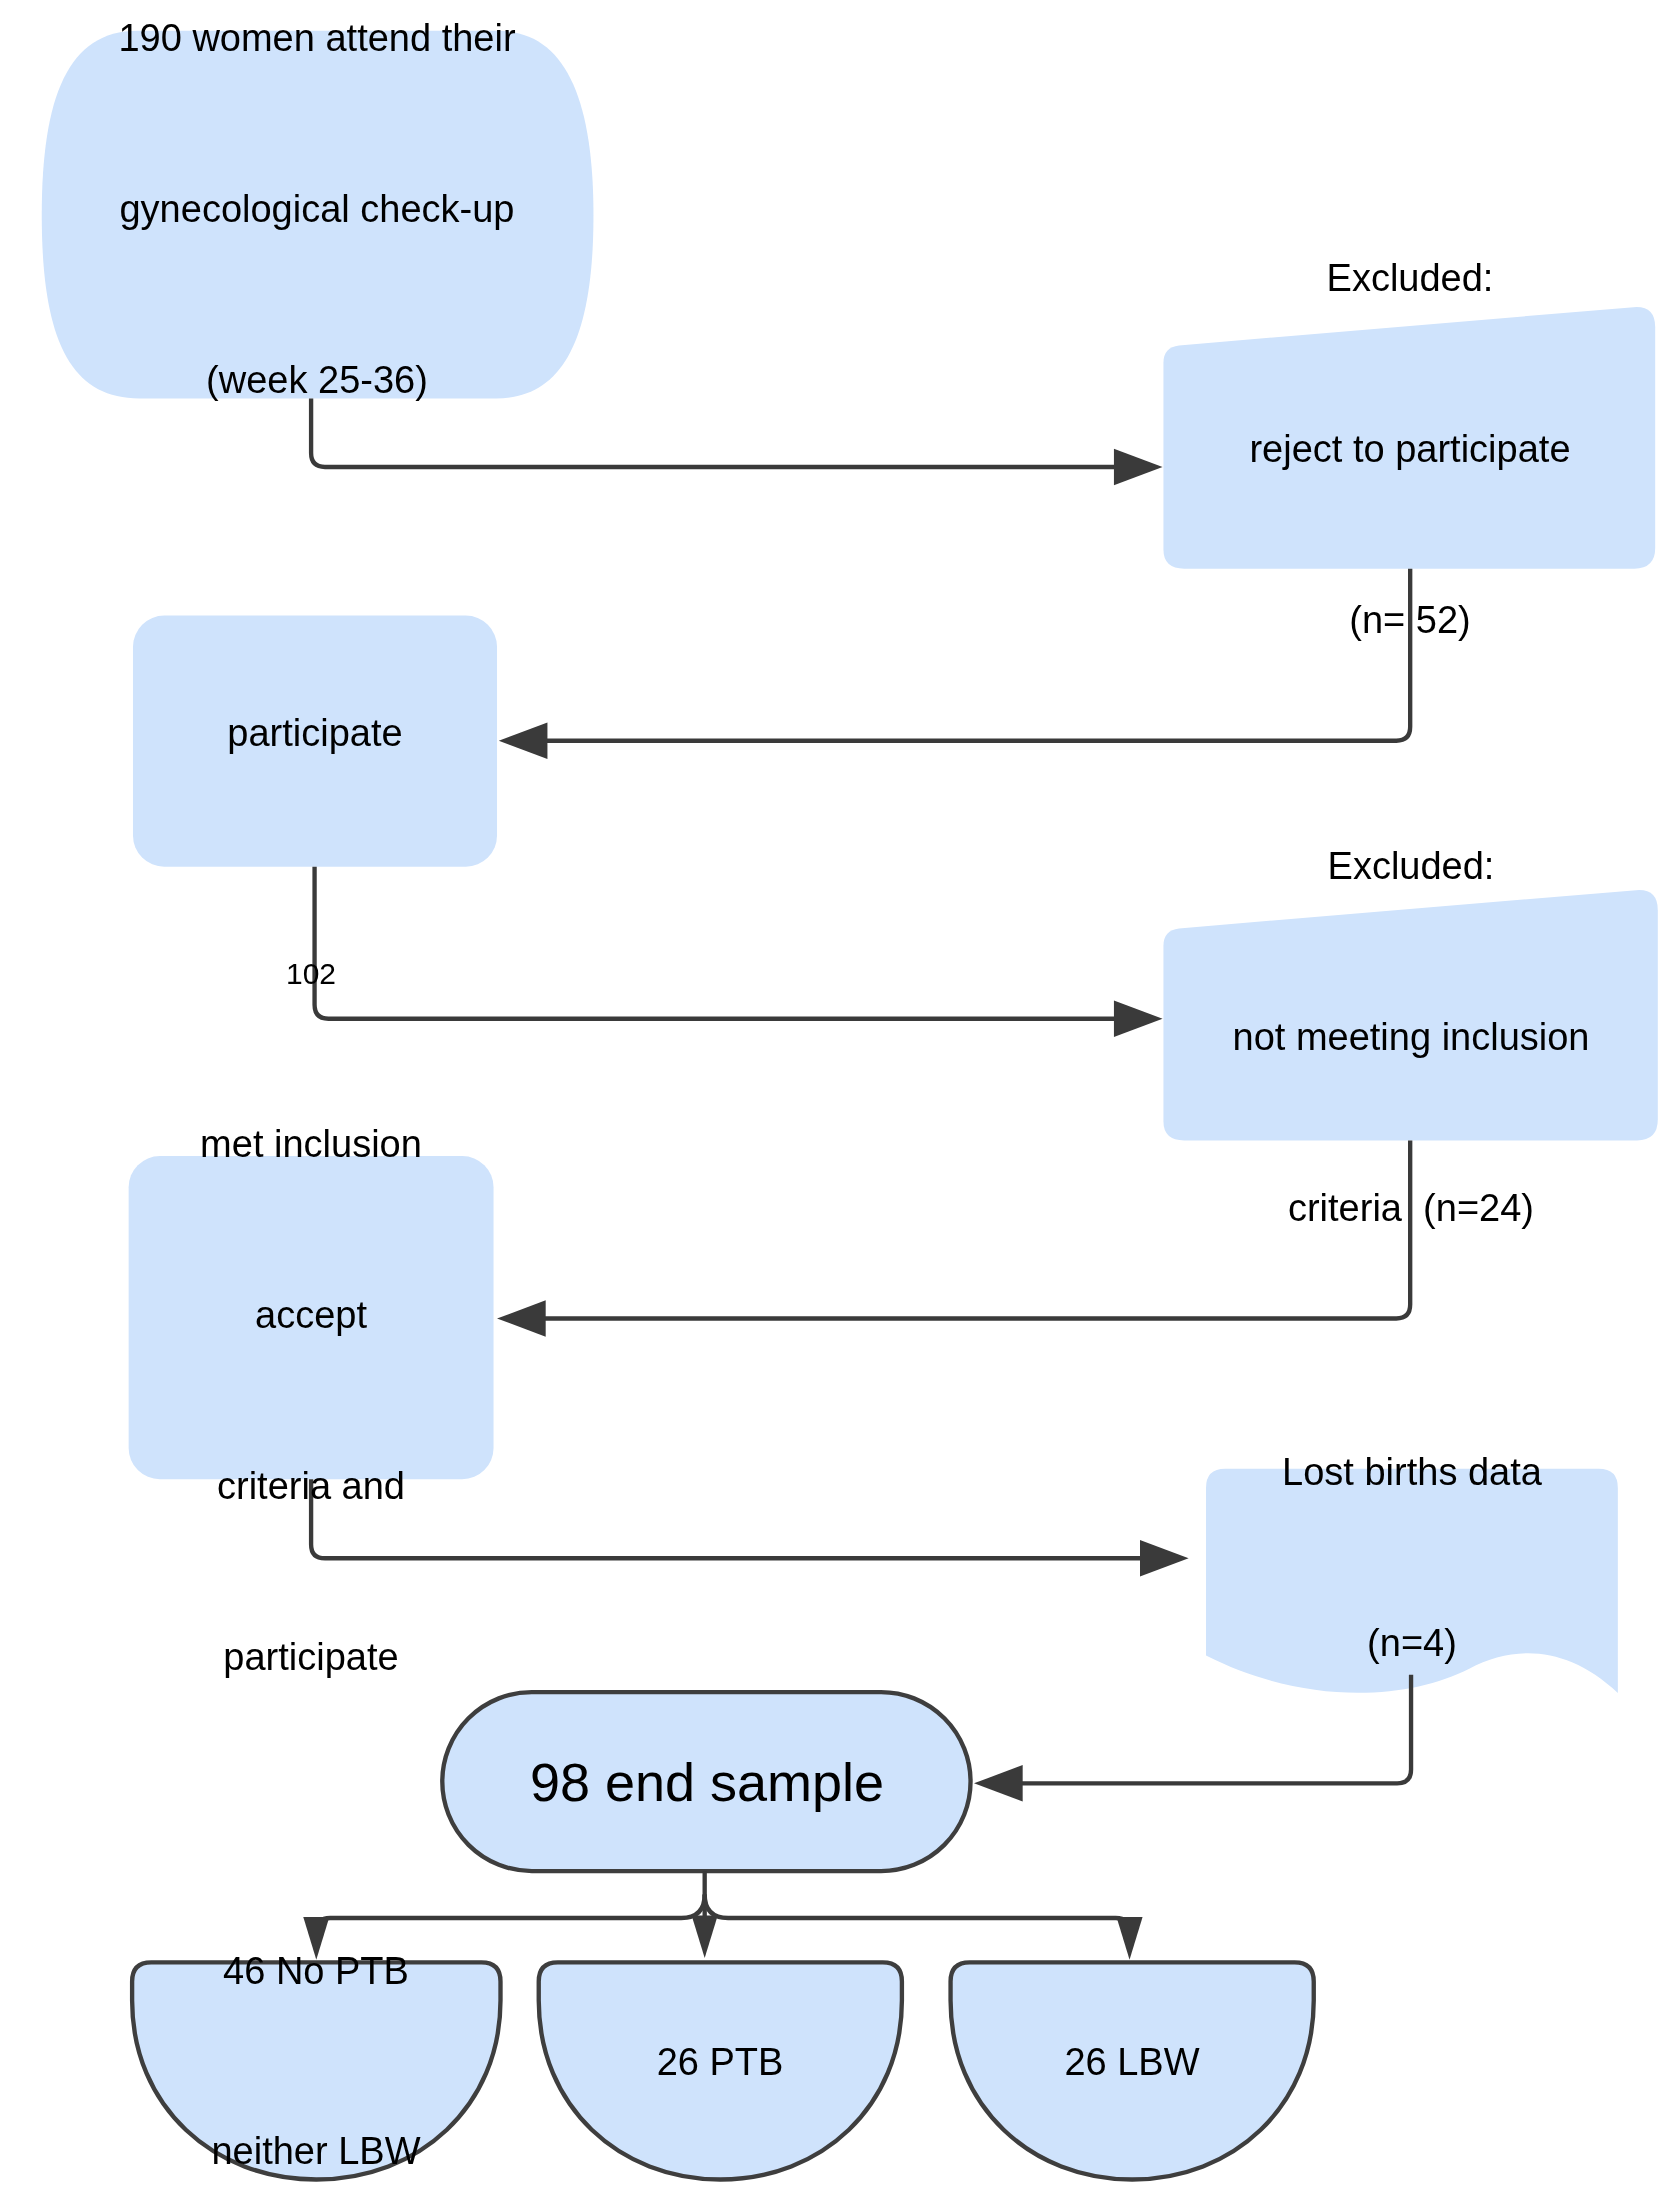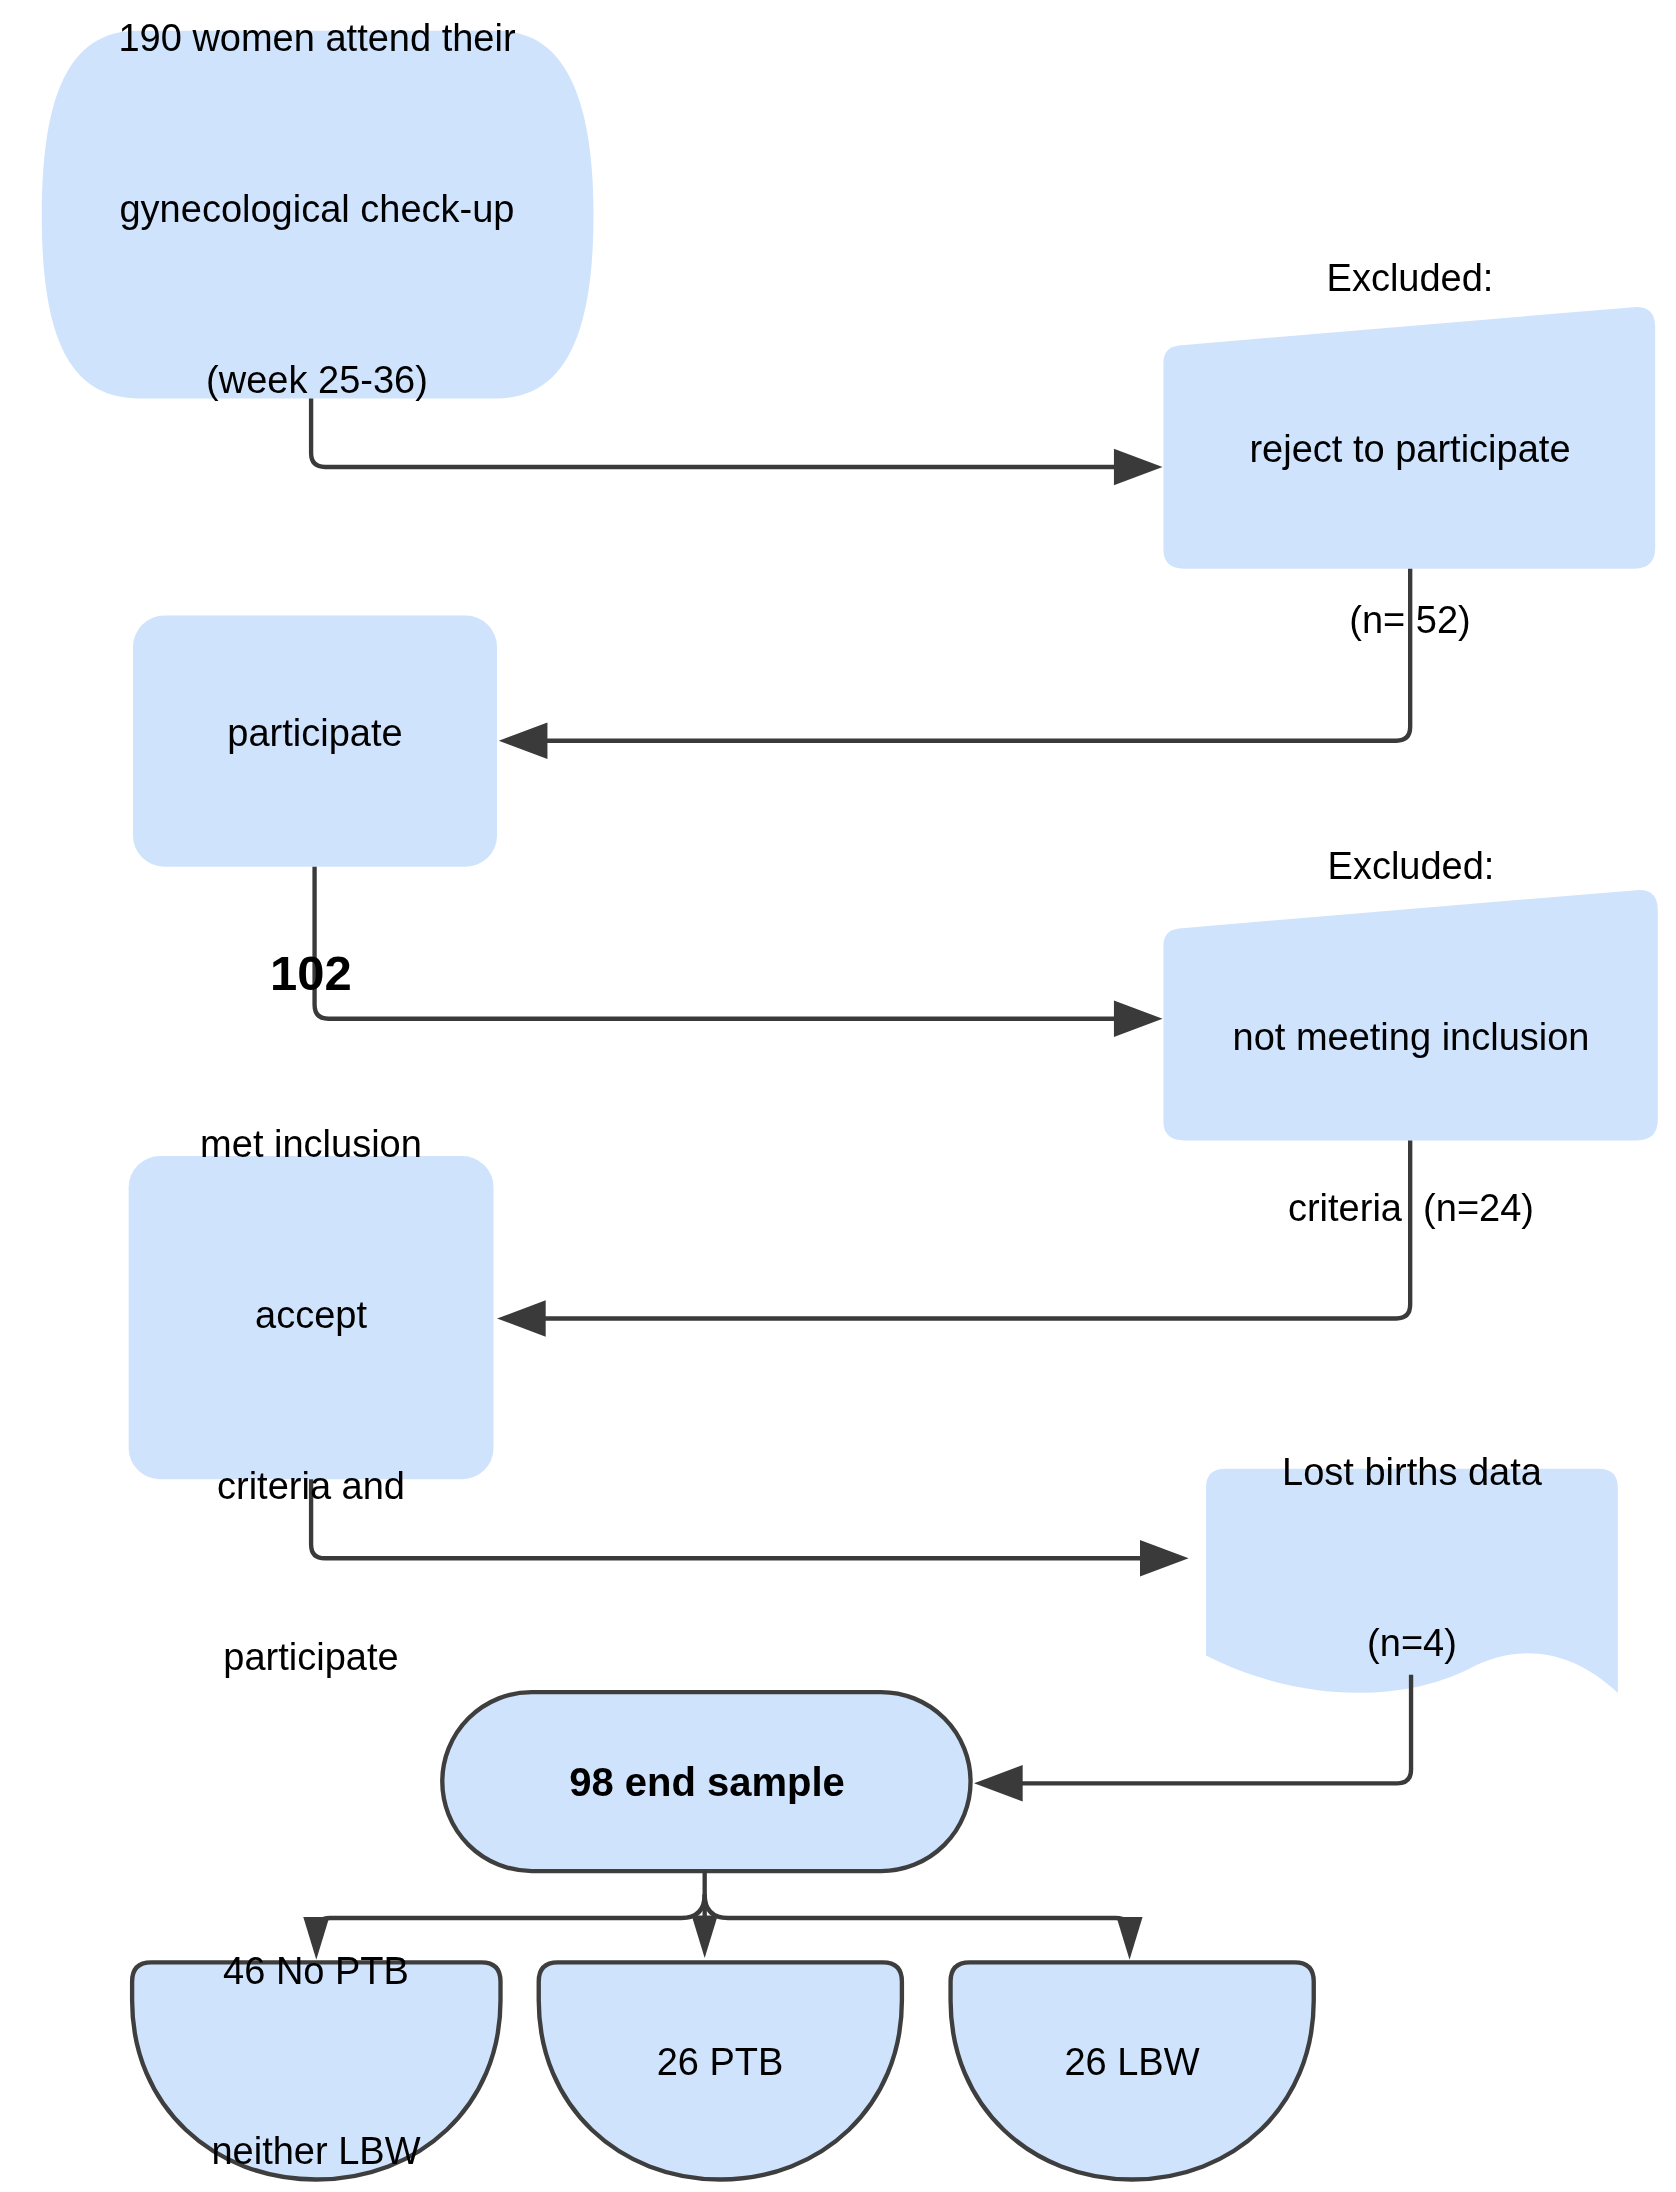"102" .lbl .em { font-size: 49px -> 30px; font-weight: bold -> normal }
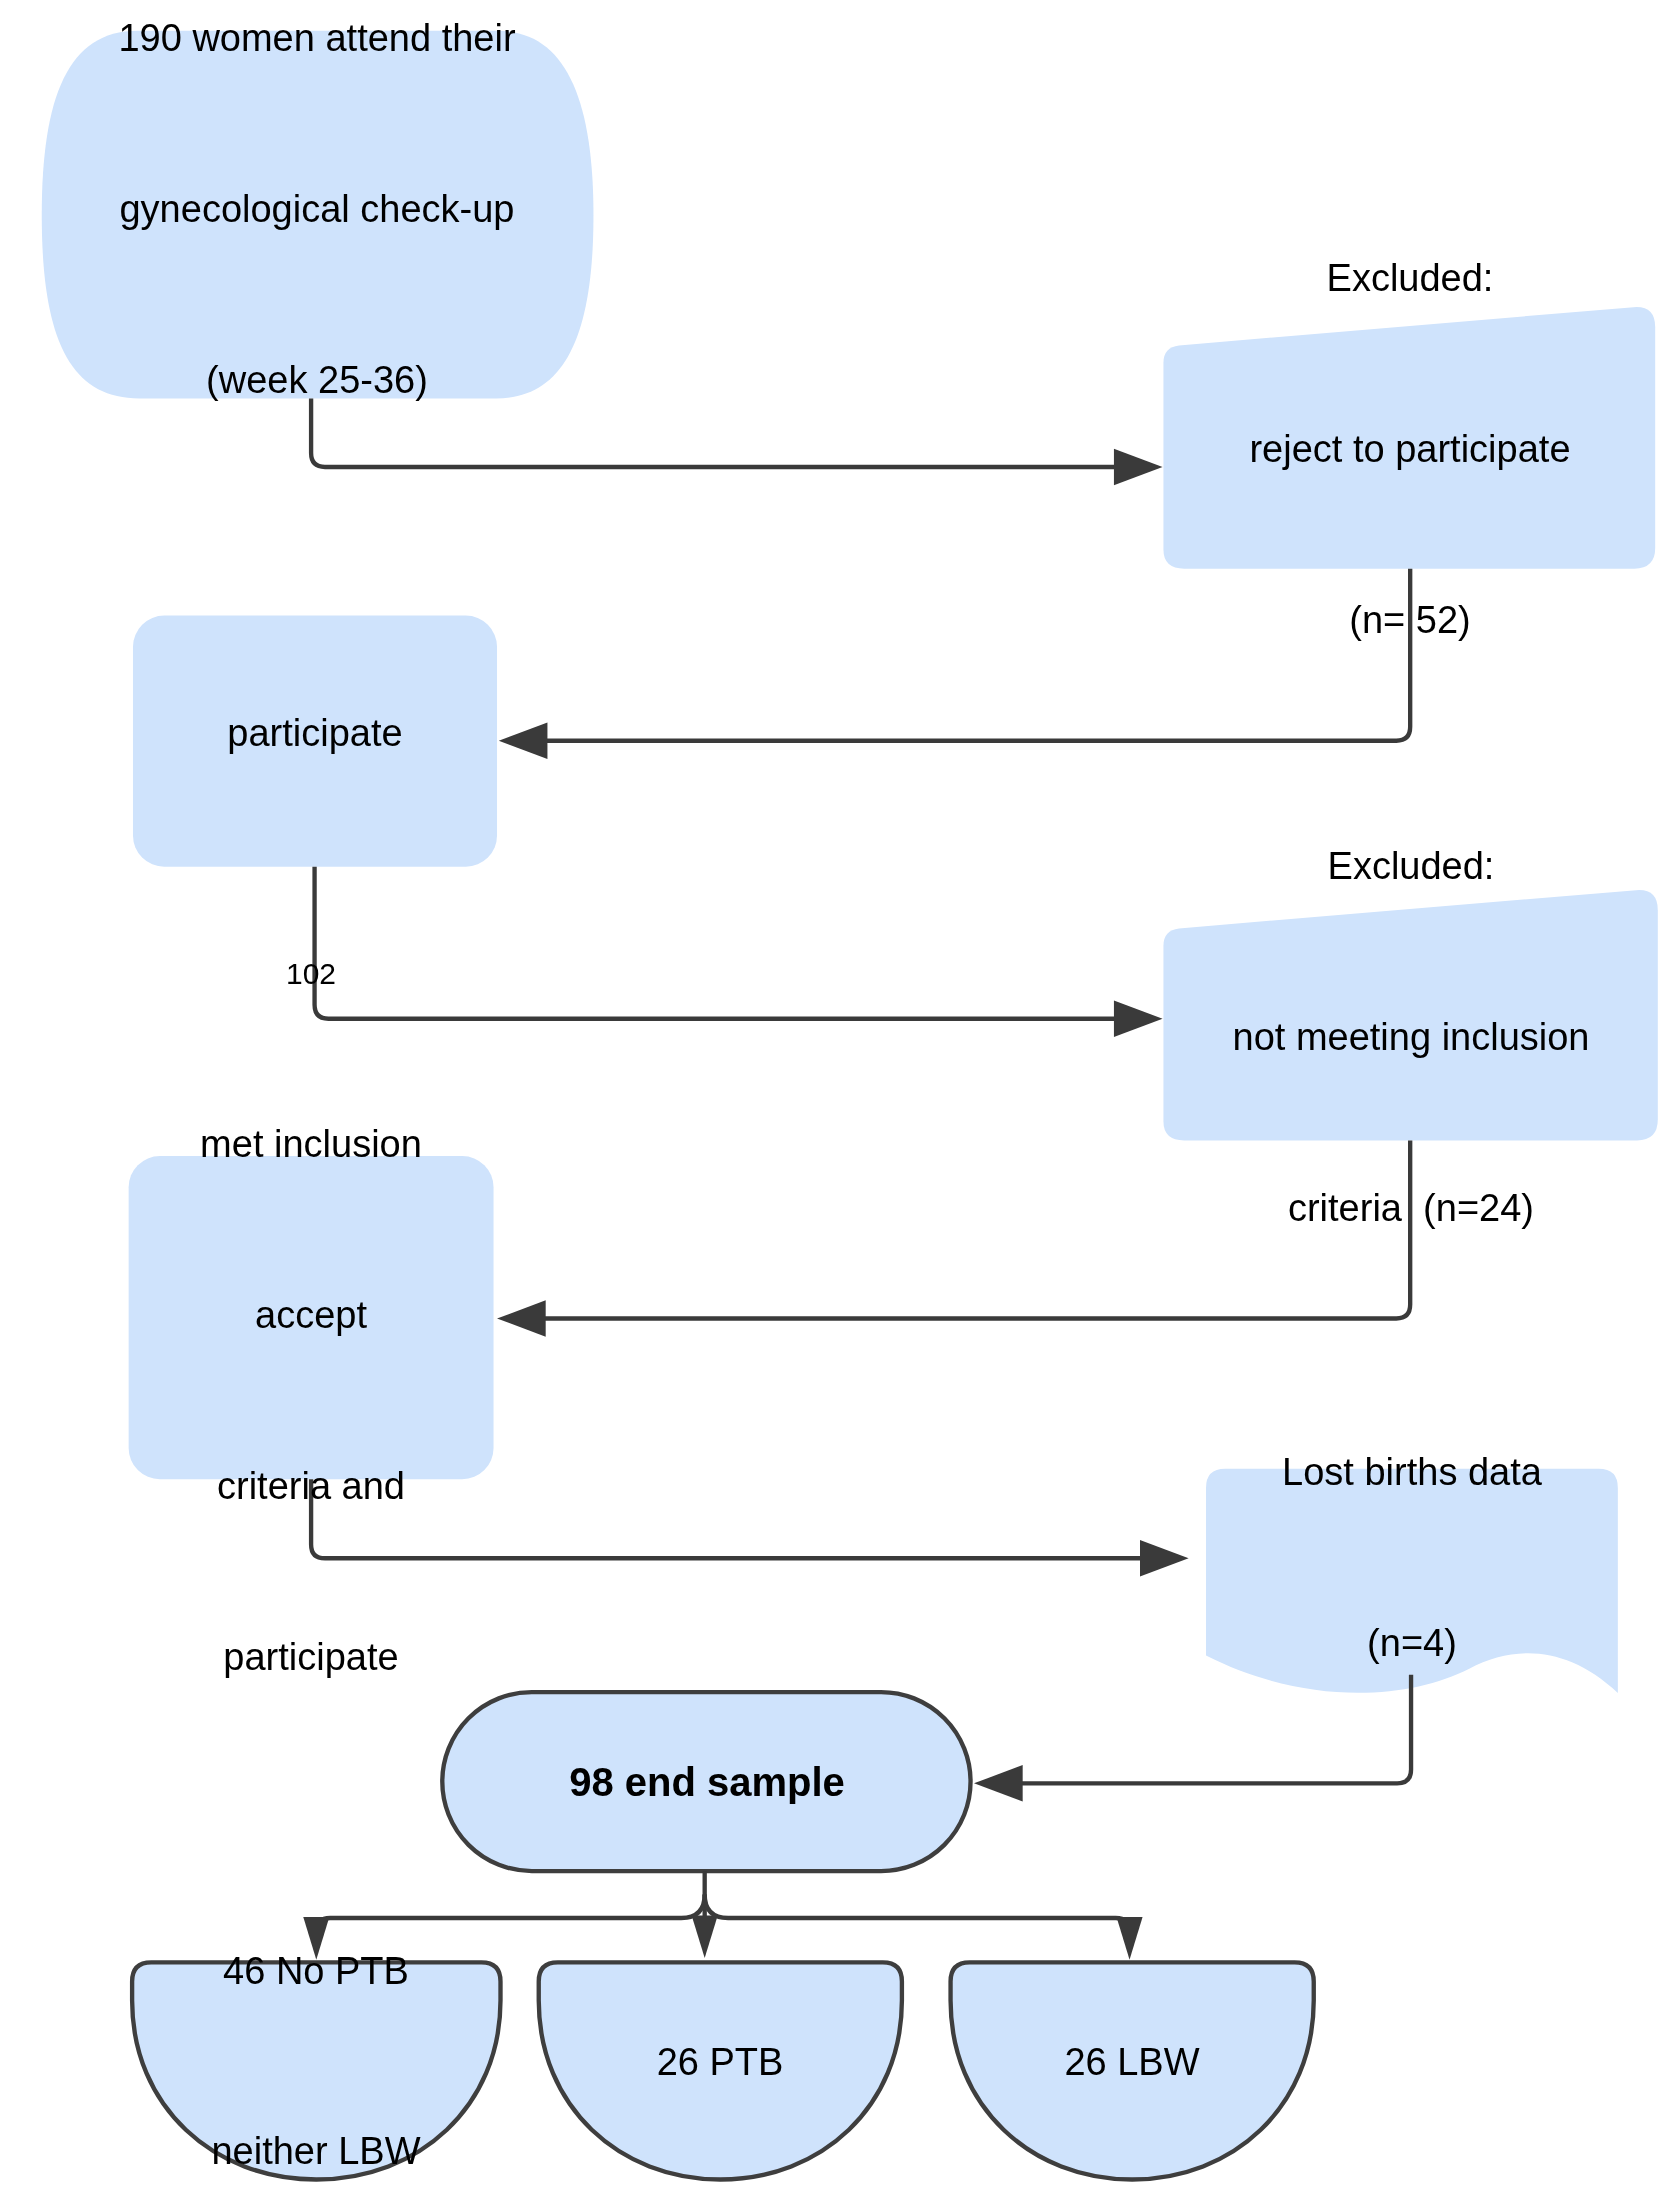"98 end sample" .lbl.big { font-size: 40px -> 54px; font-weight: bold -> normal }
